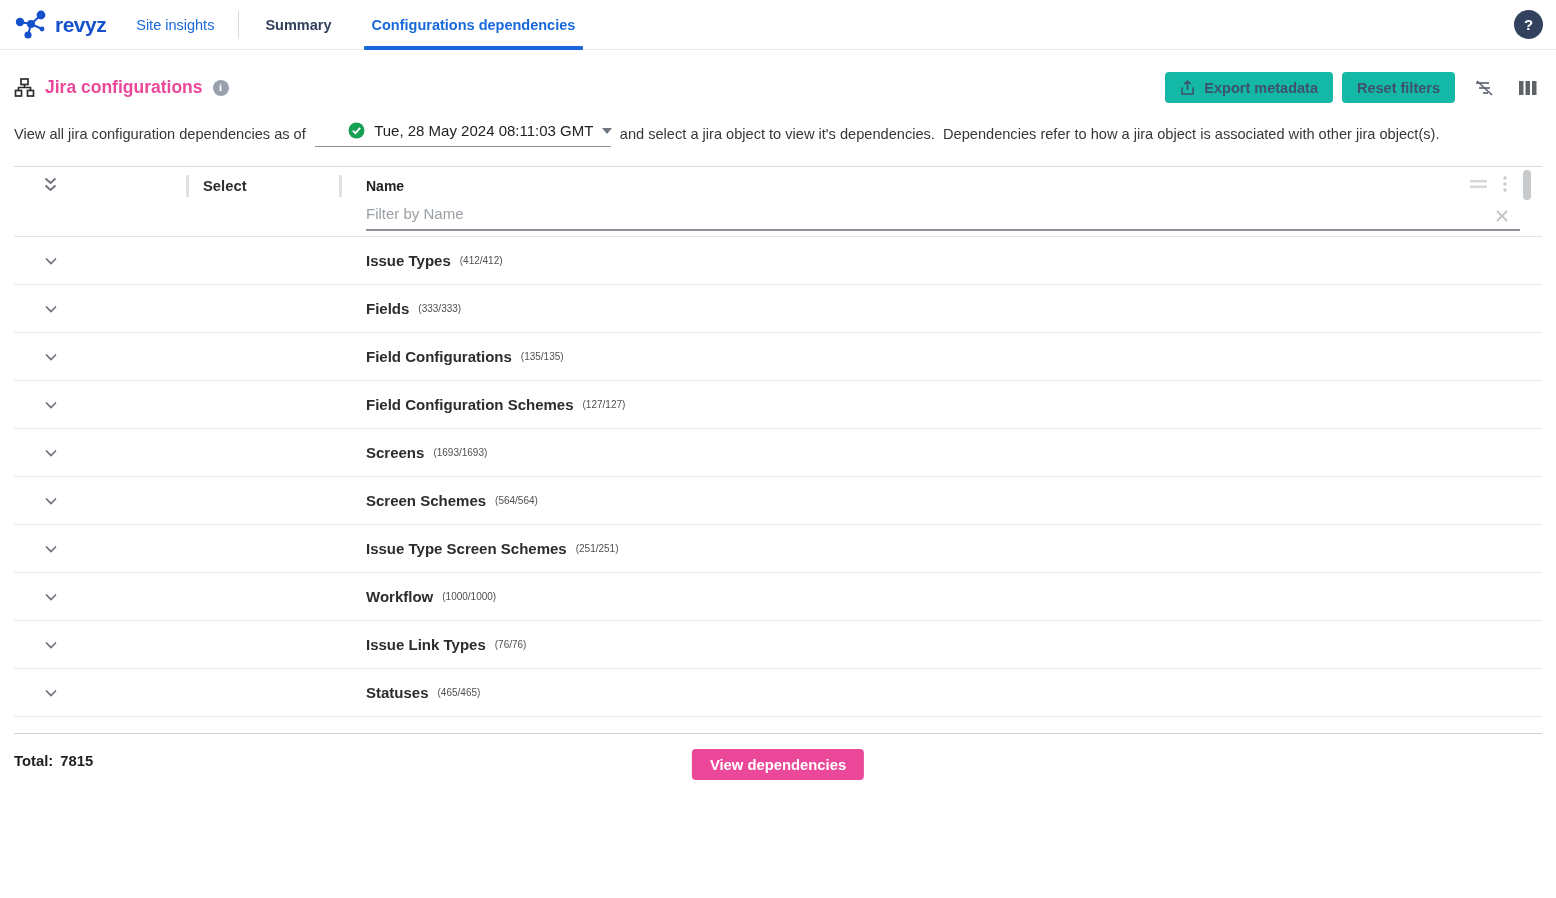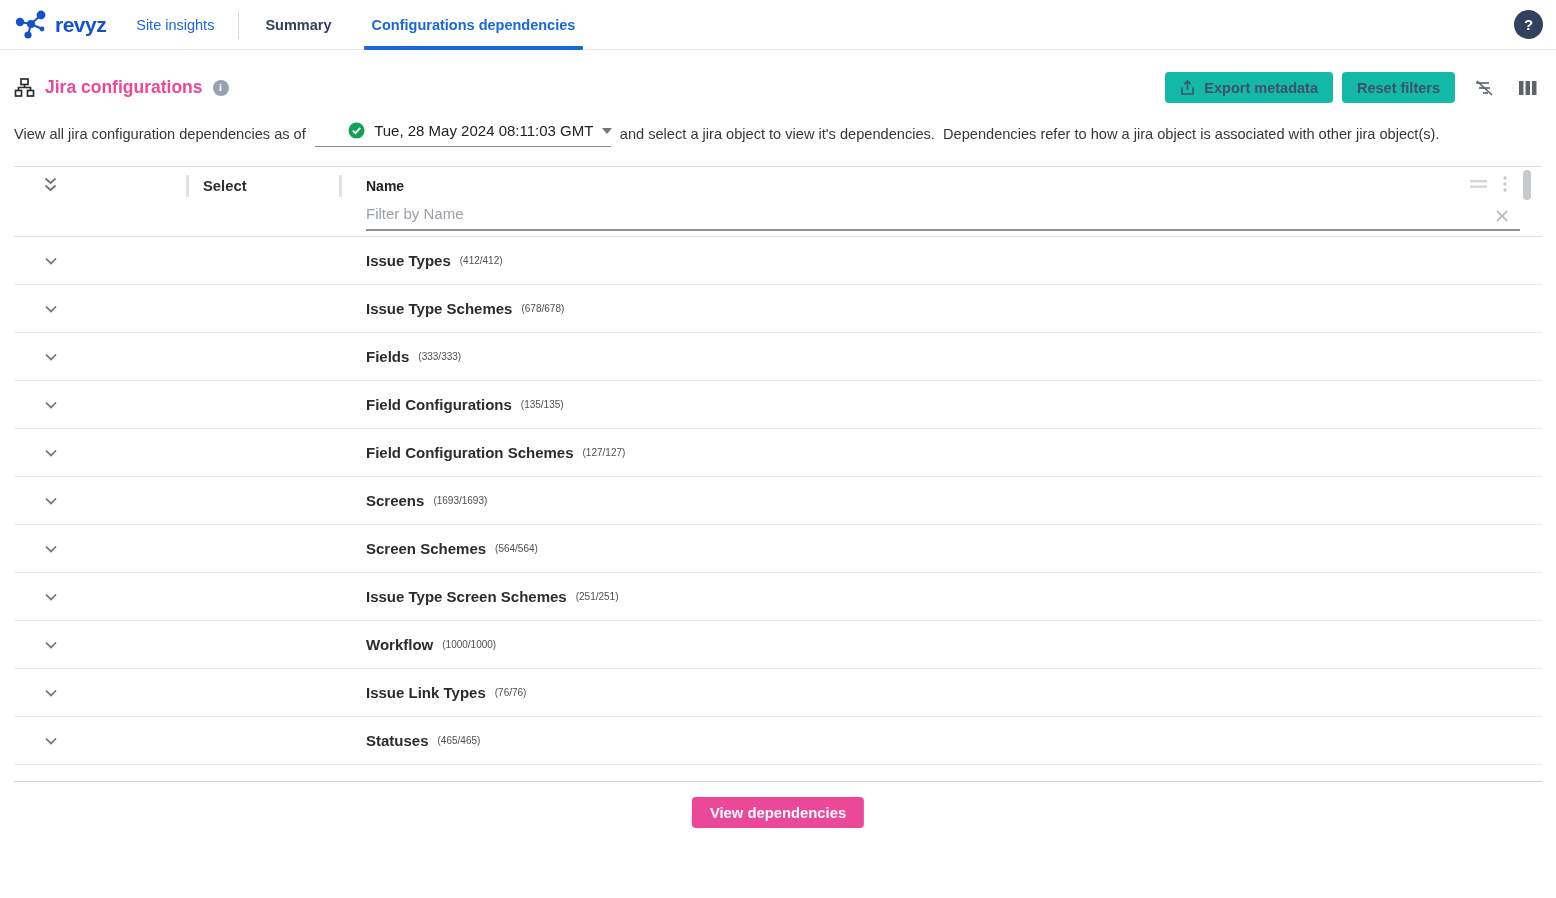"Issue Type Schemes" div.trow { html: <div> <span> <svg> <polyline></polyline> </svg> </span> <span>Issue Type Schemes</span> <span>(678/678)</span> </div> -> none }
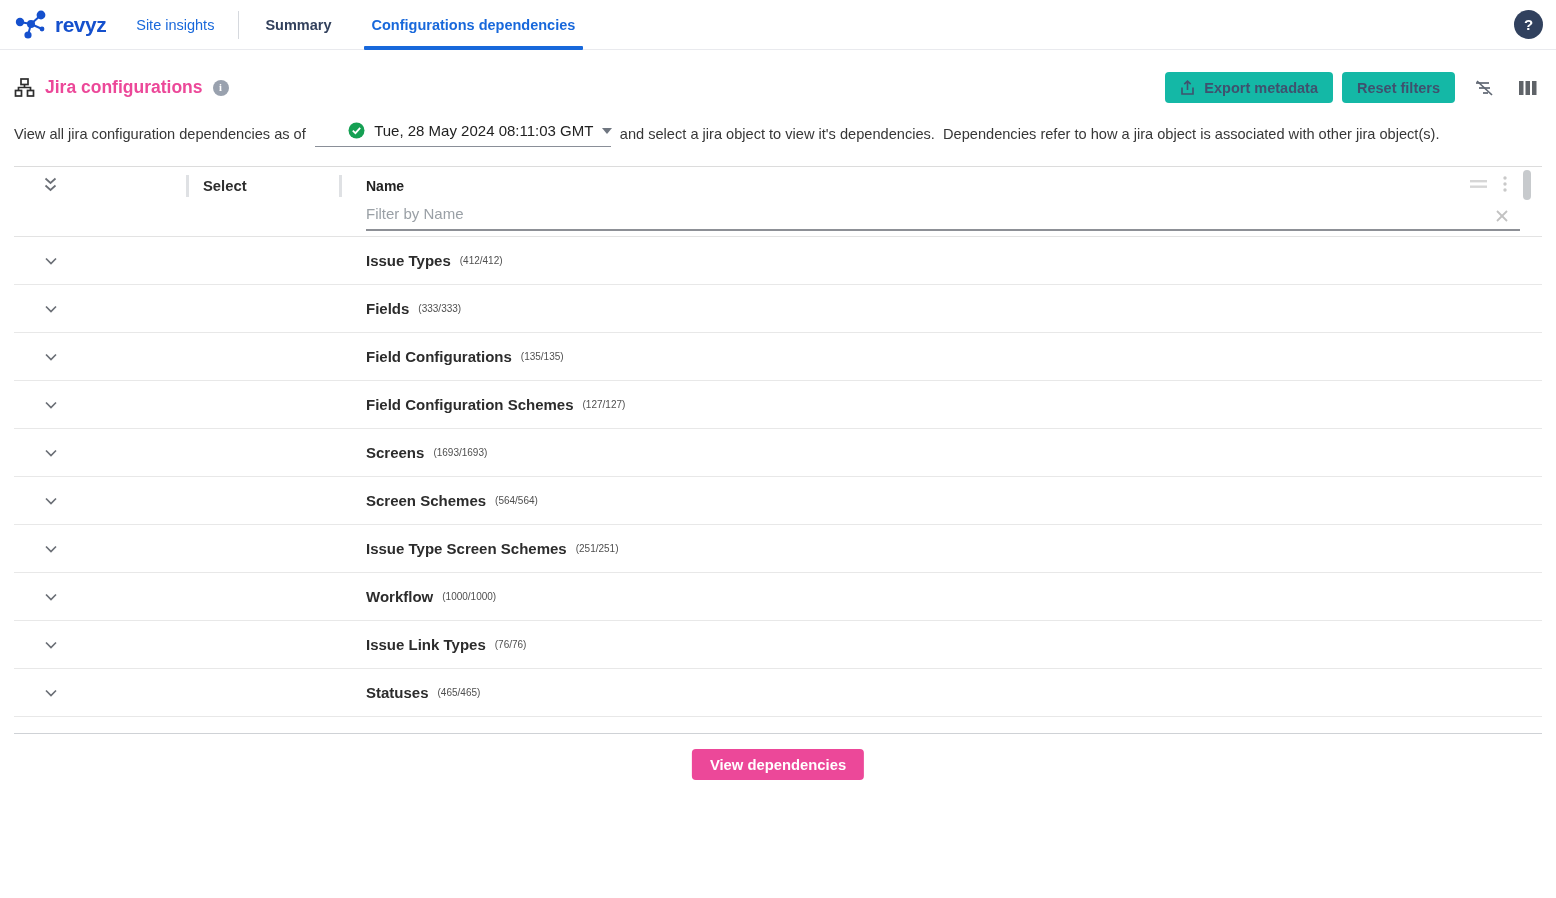"Total:" div.total { html: none -> <div> <span>Total:</span> <span>7815</span> </div> }
